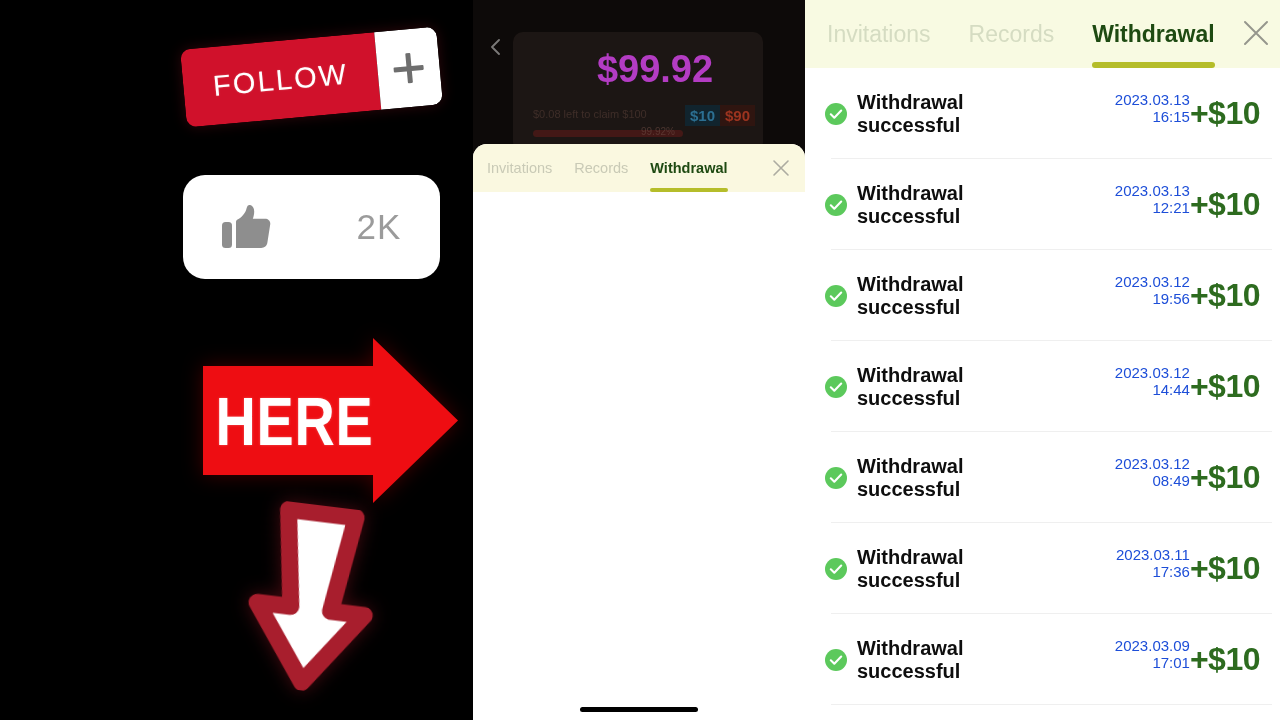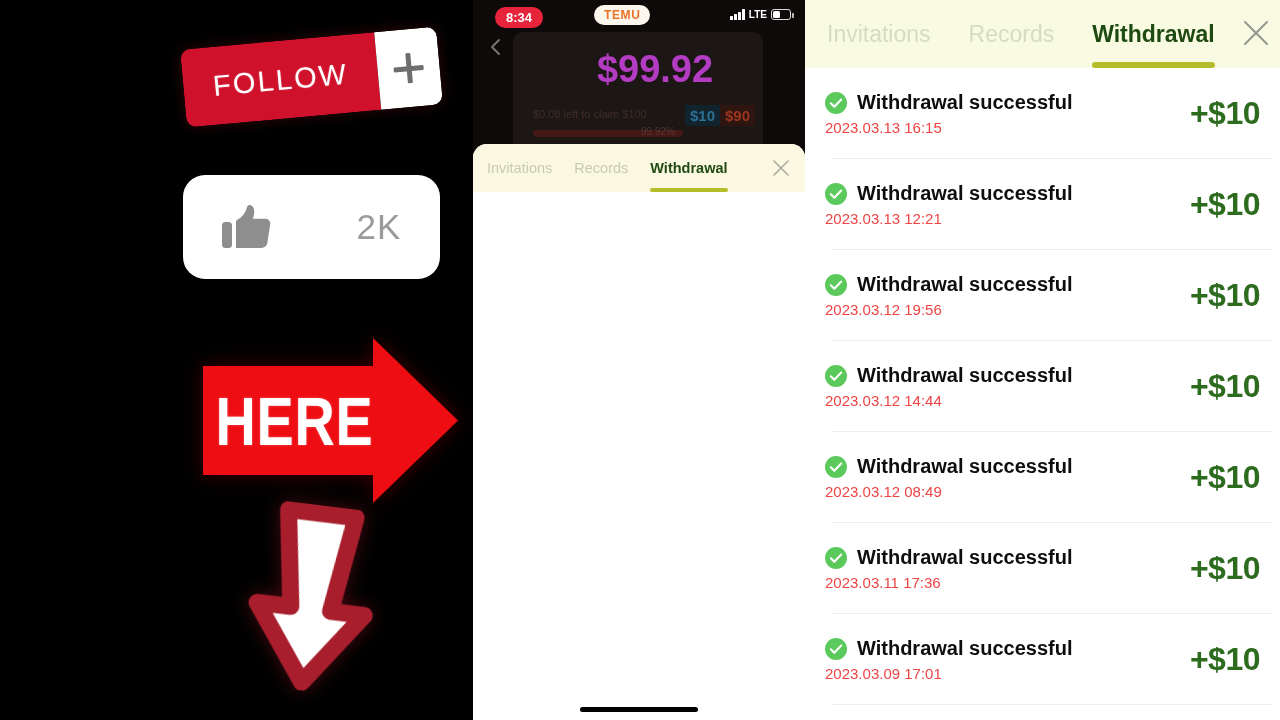"8:34" div { html: <div> <div>8:34</div> <div>TEMU</div> <div> <span> <i></i> <i></i> <i></i> <i></i> </span> <span>LTE</span> <span> <span></span> </span> </div> </div> -> none }
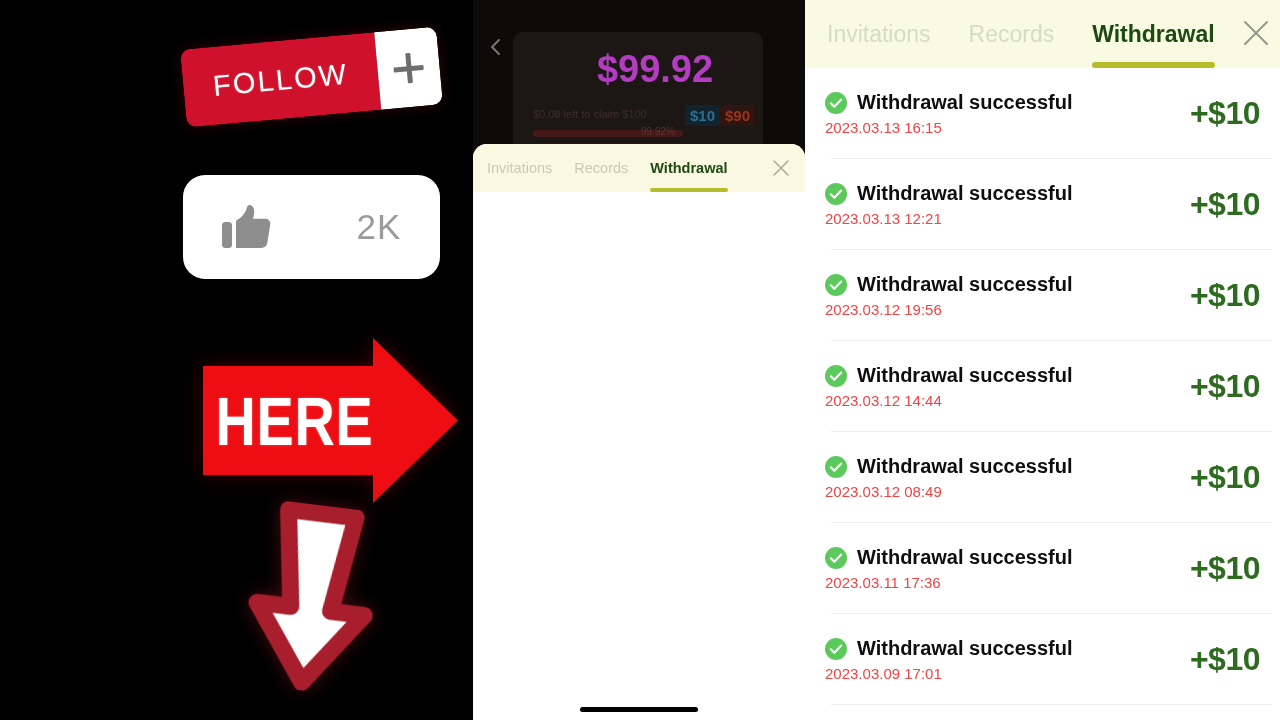"Withdrawal successful" .wd-left { flex-direction: column -> row }
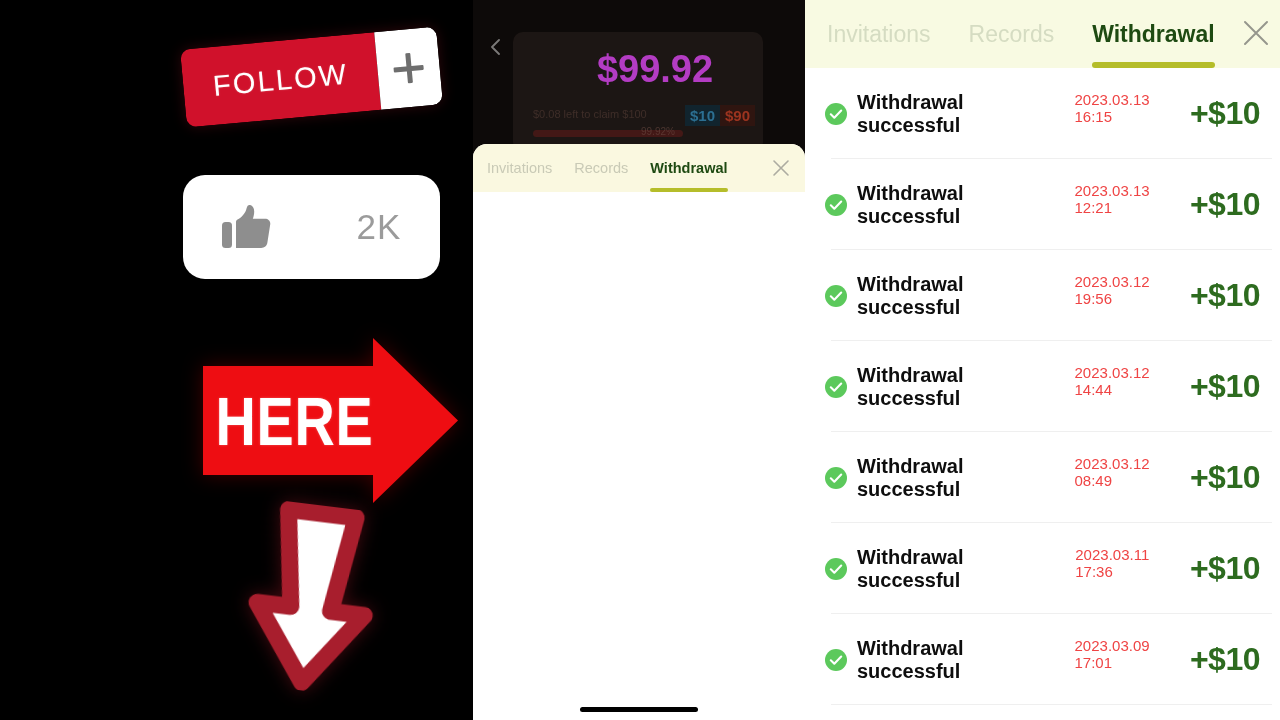"2023.03.13 16:15" .wd-date { color: #ef4444 -> #1d4ed8; text-align: none -> right }
